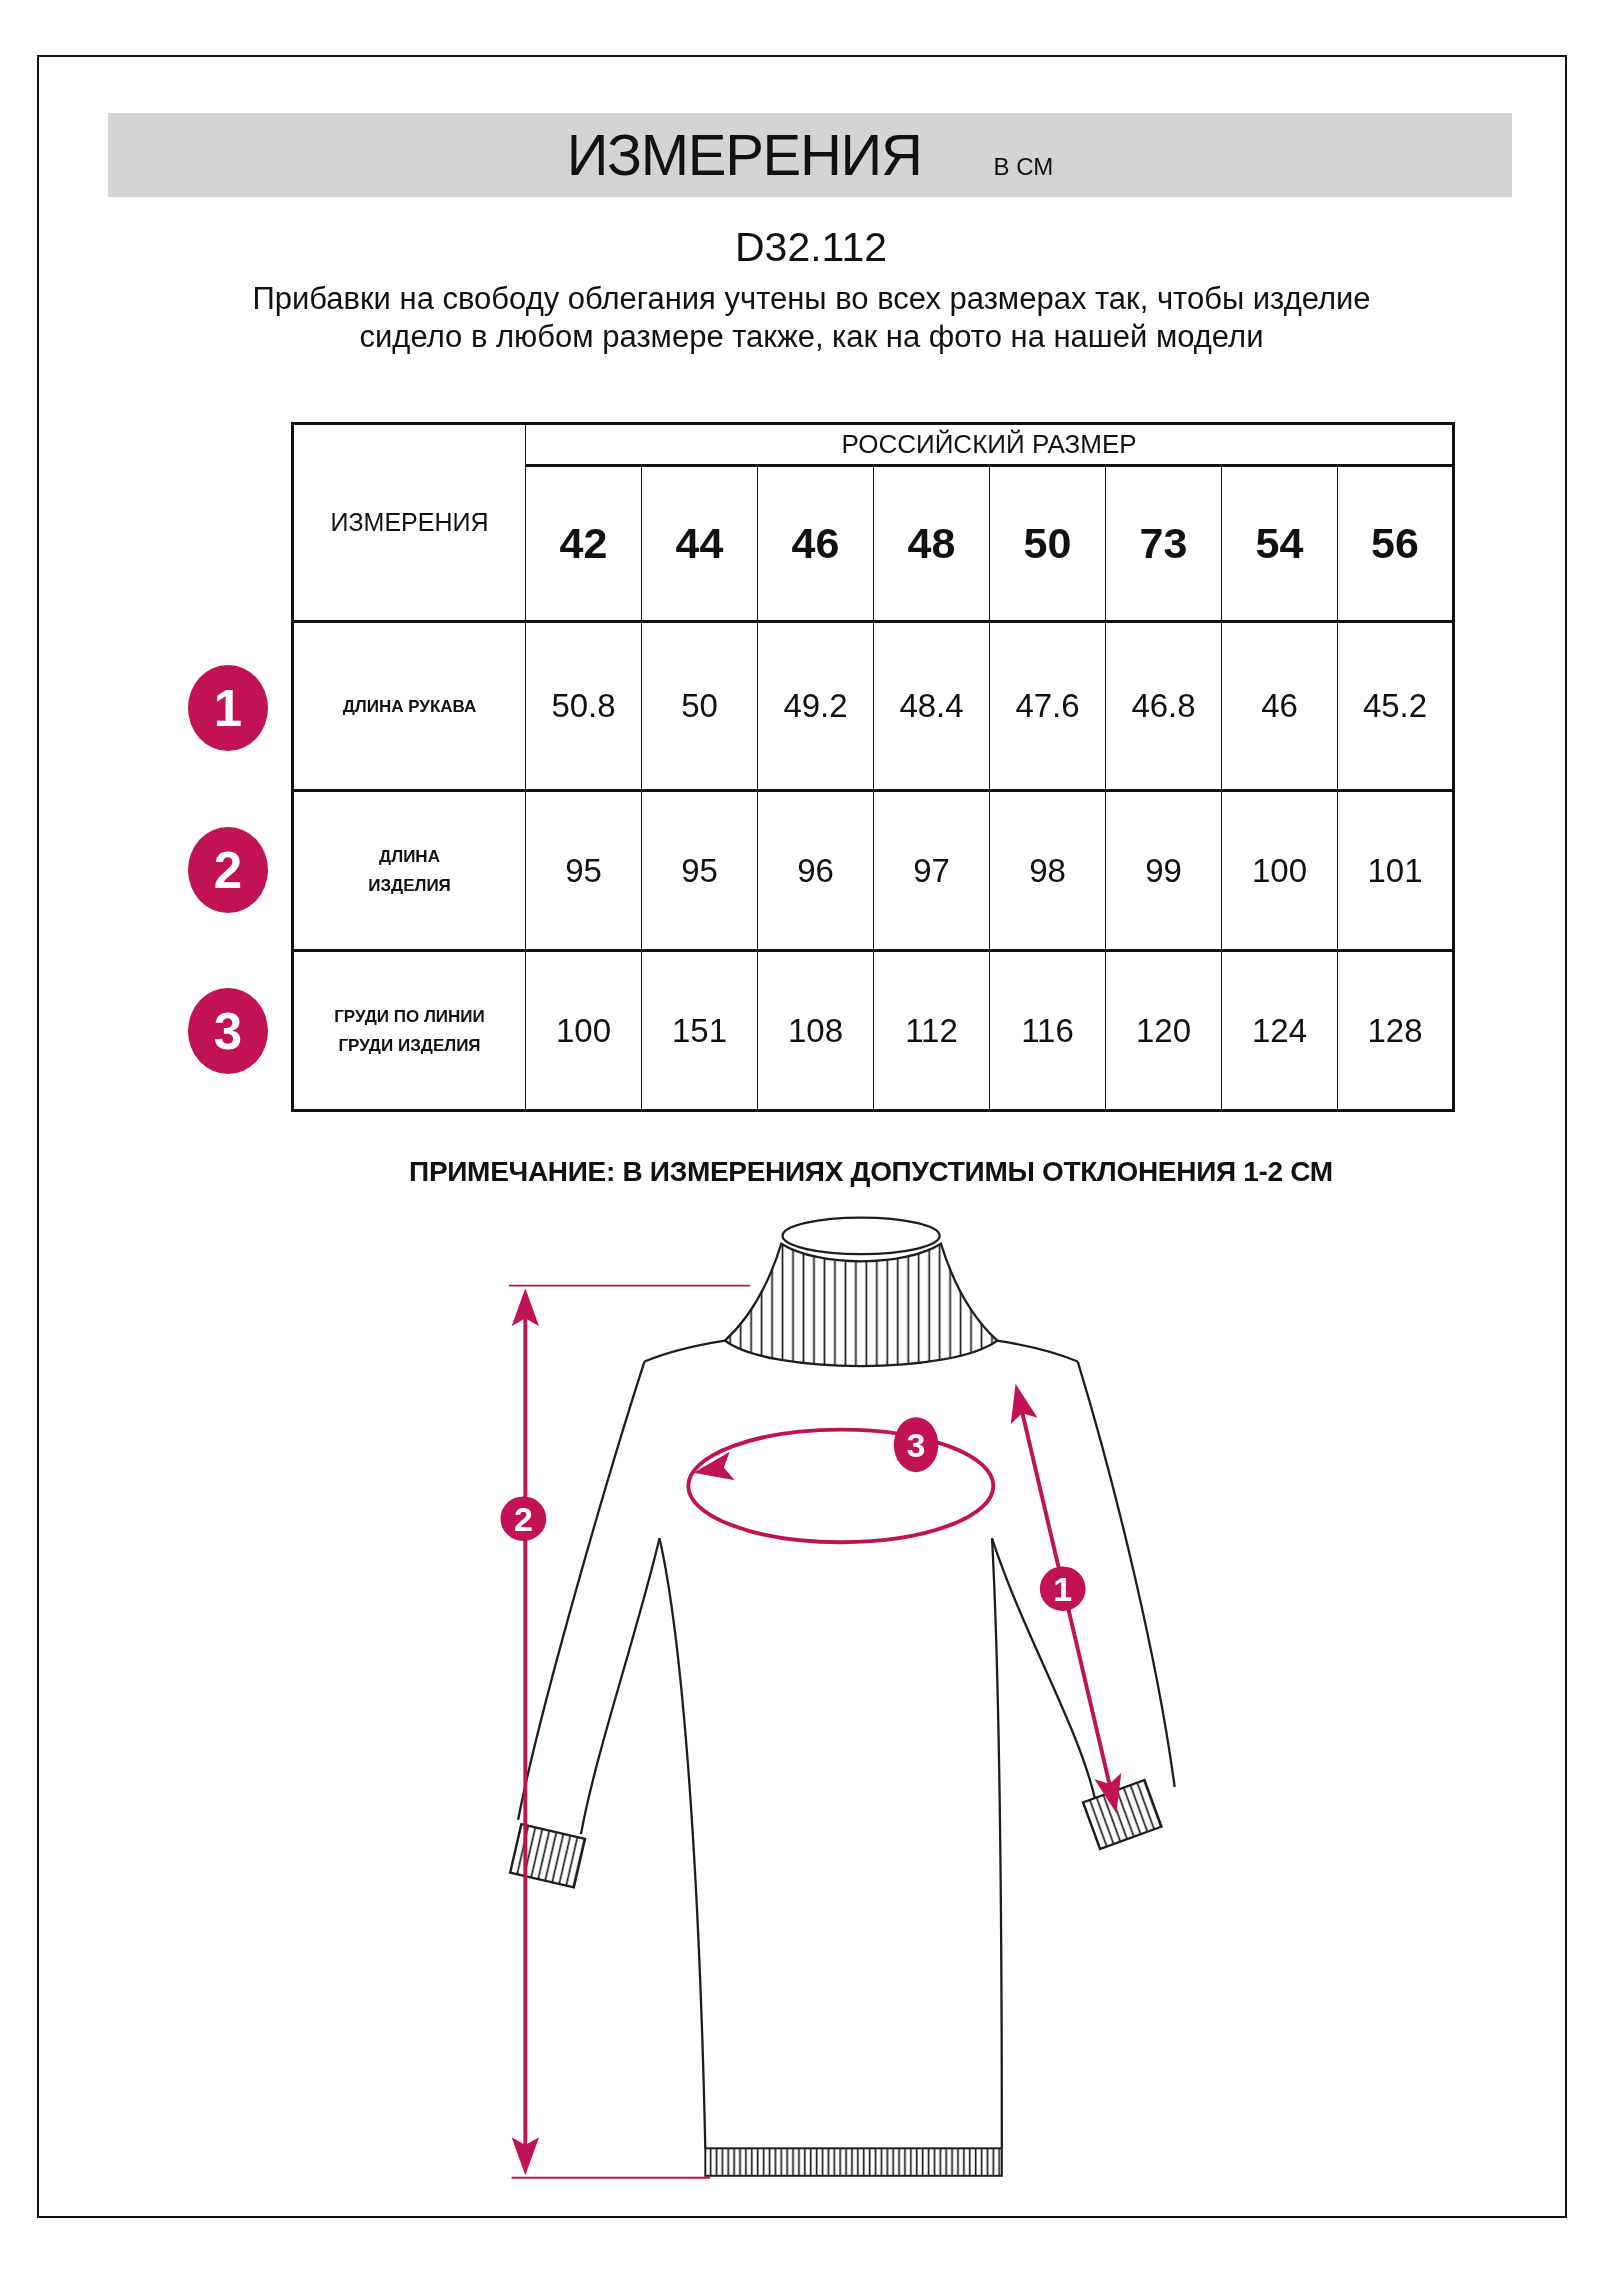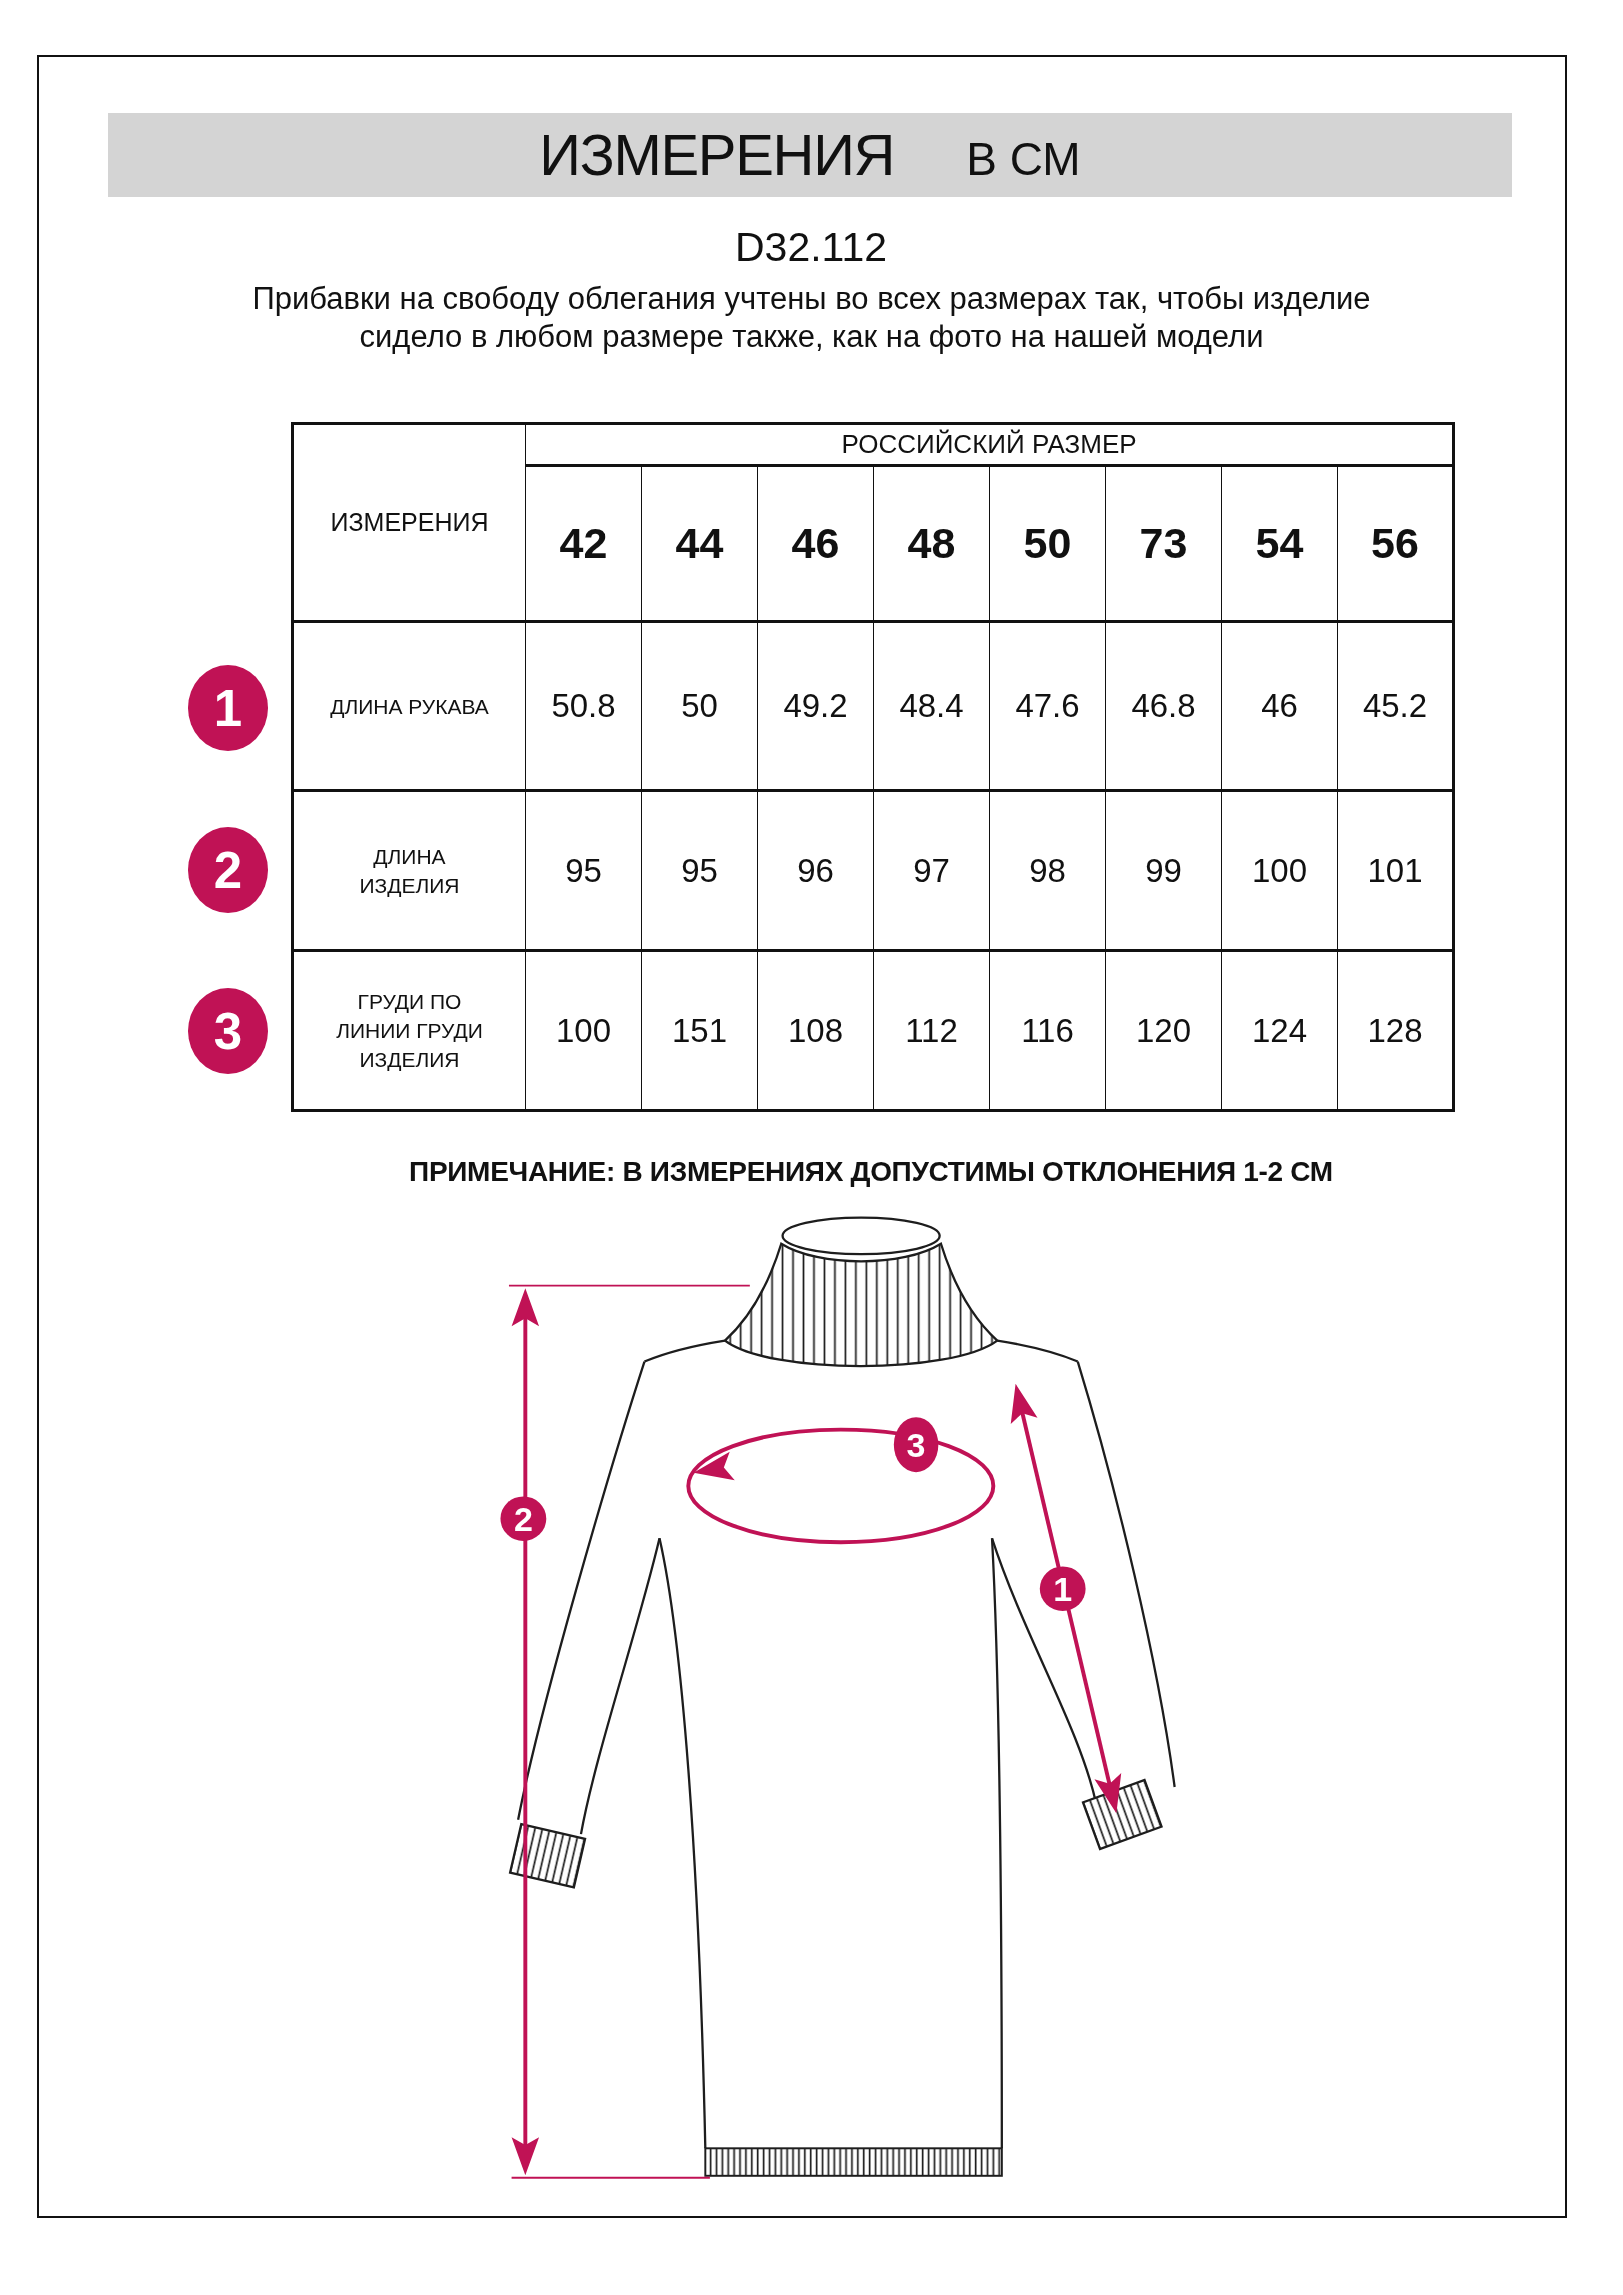"В СМ" .header-bar .t-unit { font-size: 46px -> 24px }
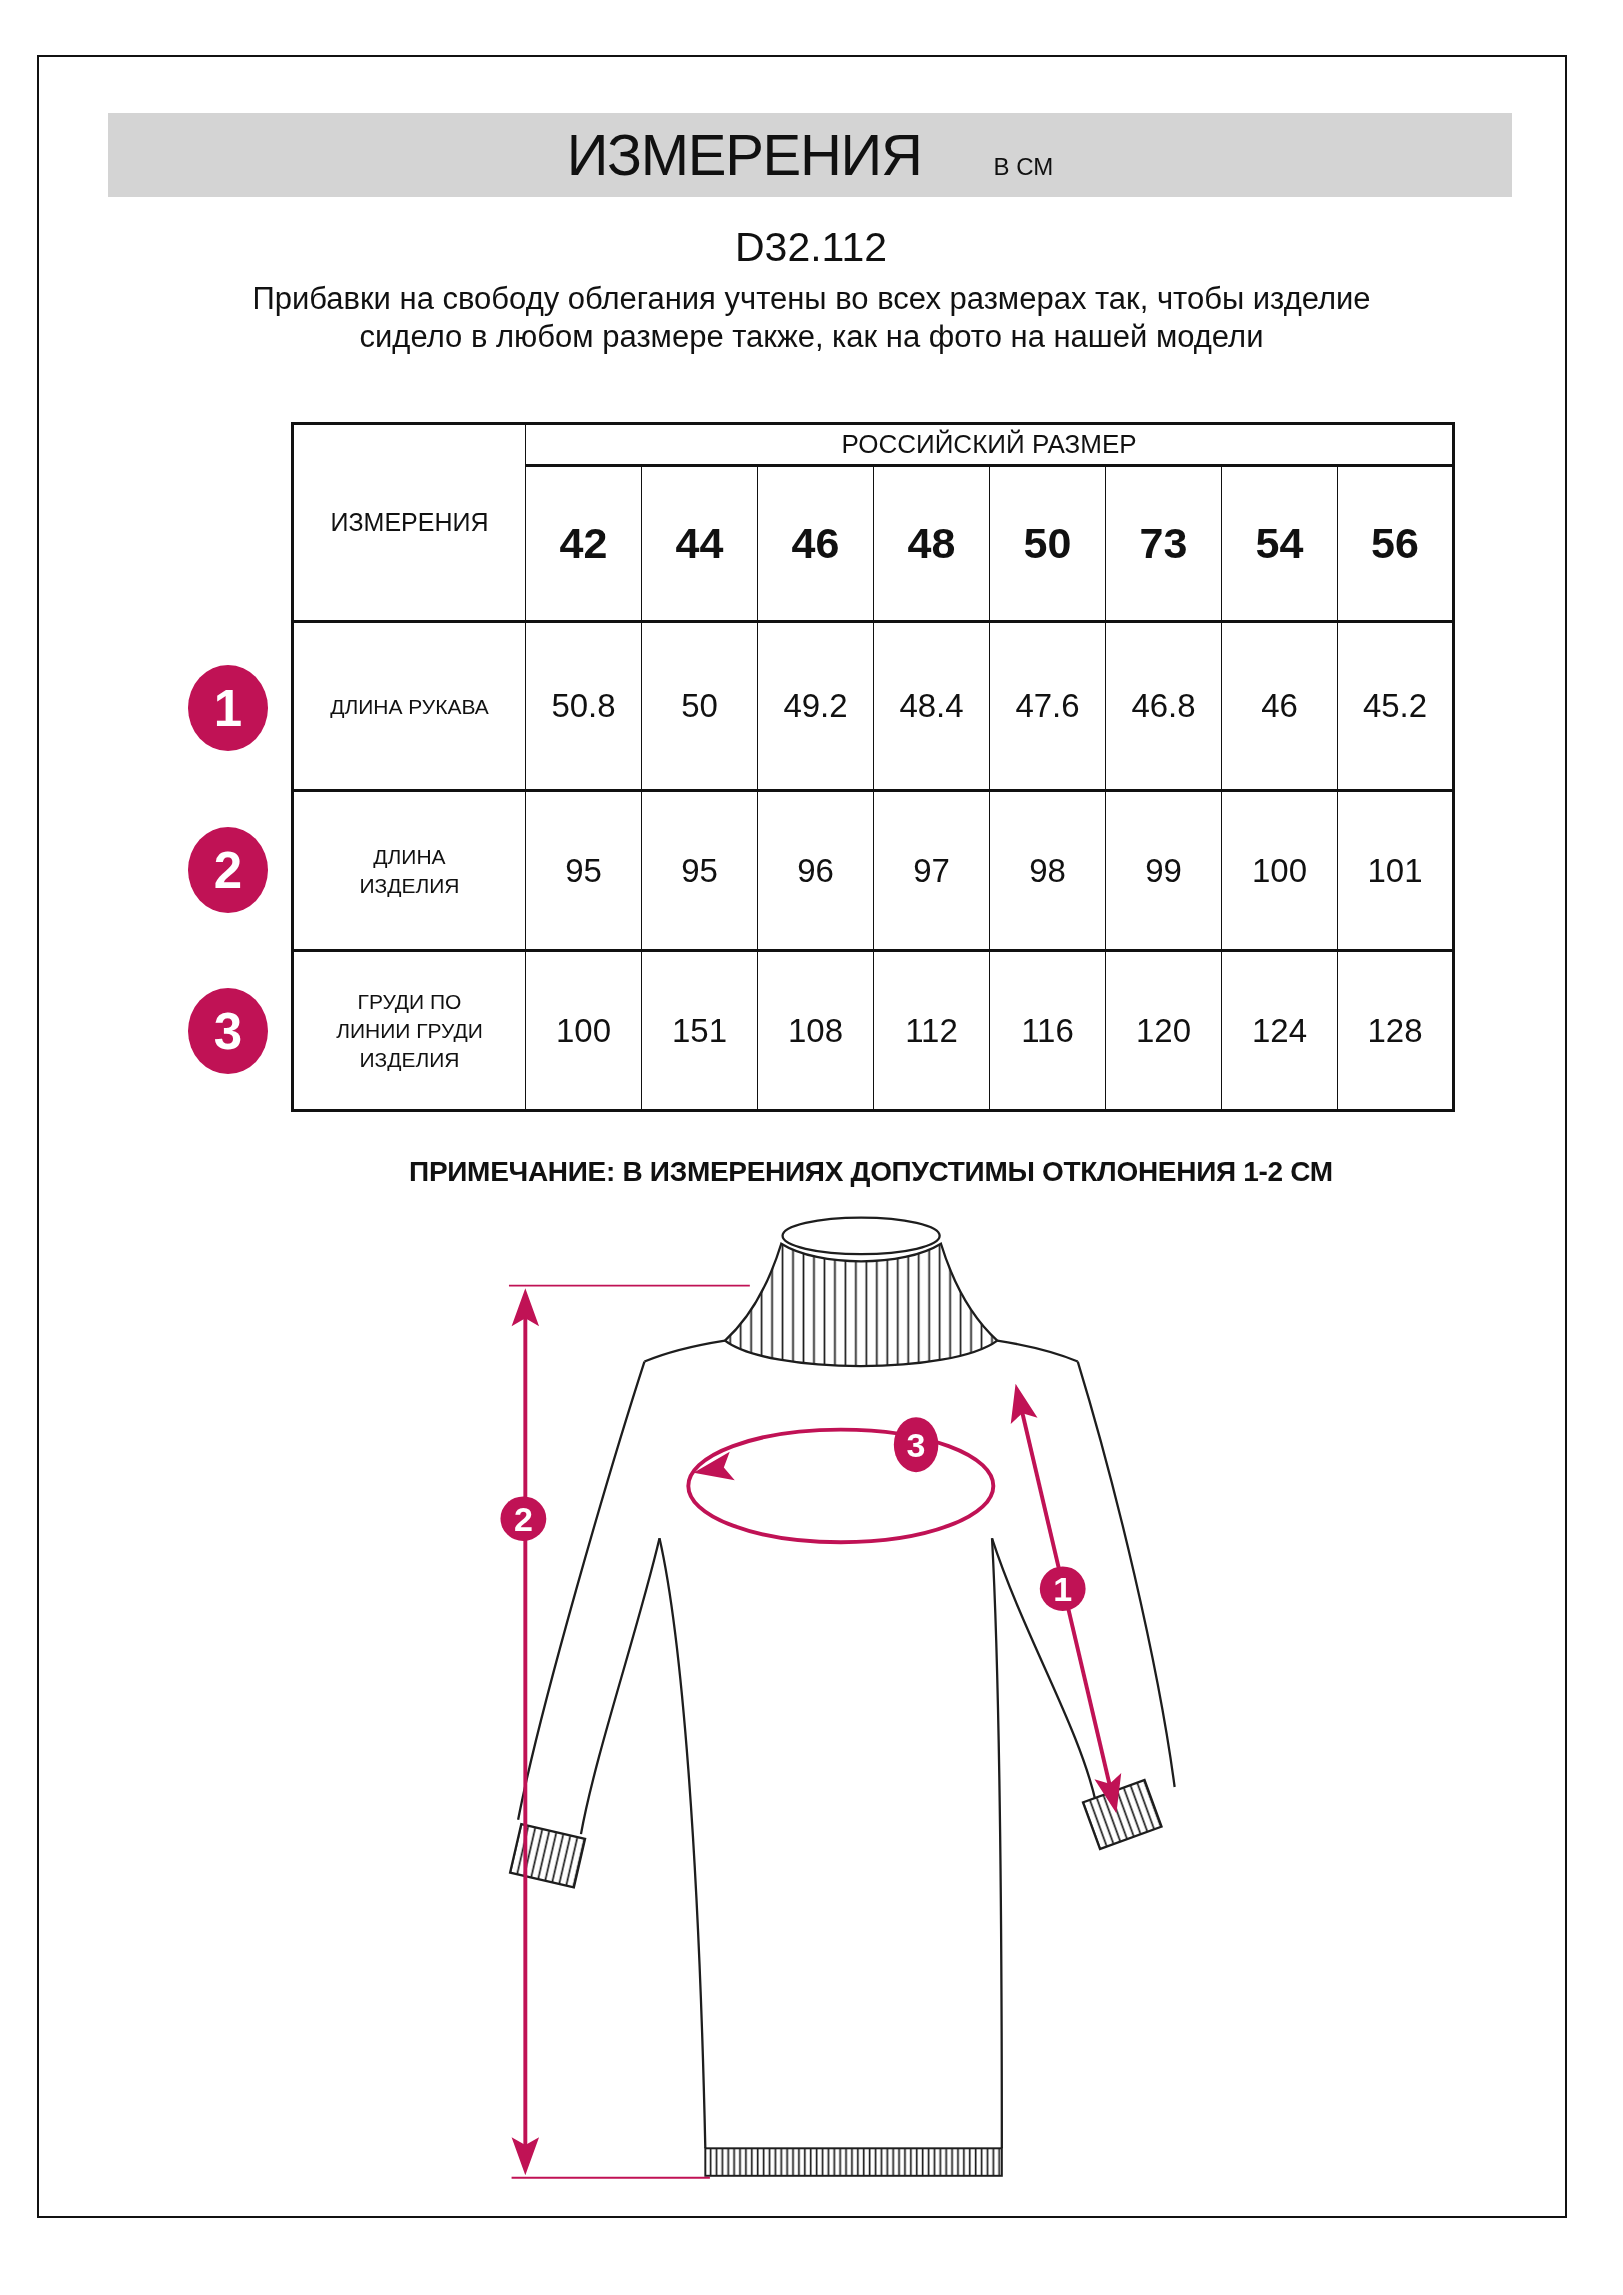"ДЛИНА РУКАВА" .cell-label { font-size: 21px -> 17px; font-weight: 400 -> 700 }
